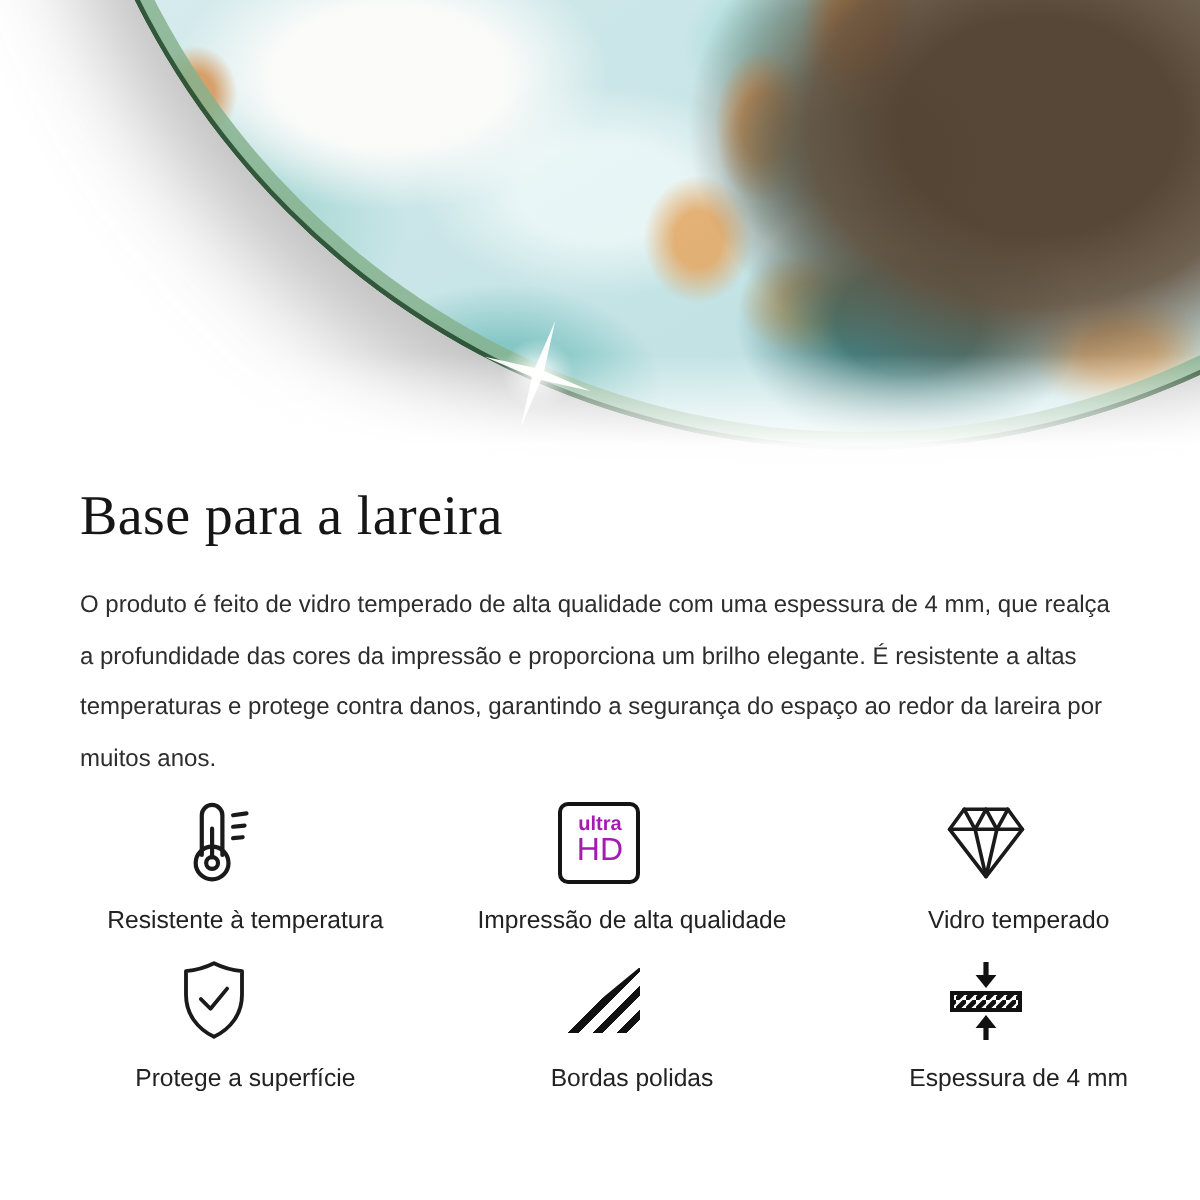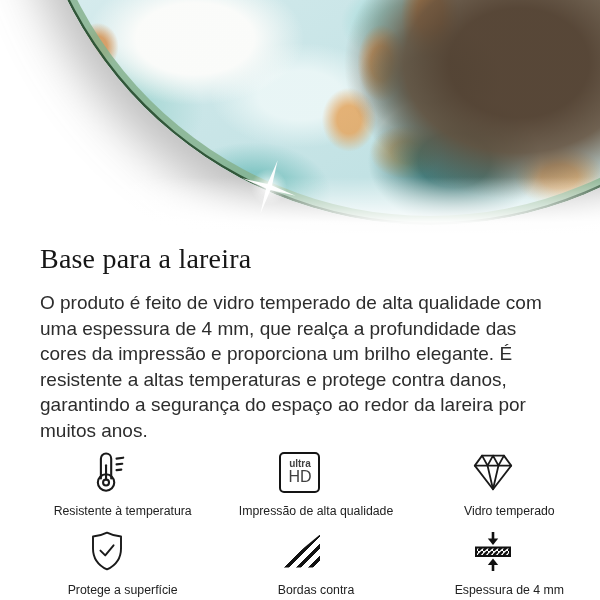"O produto é feito de" .desc { font-size: 19px -> 12px }
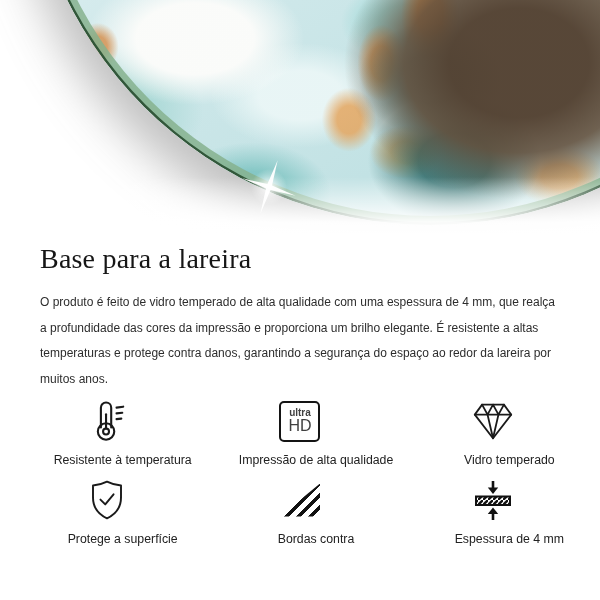"ultra" .uhd { color: #404040 -> #a21caf }
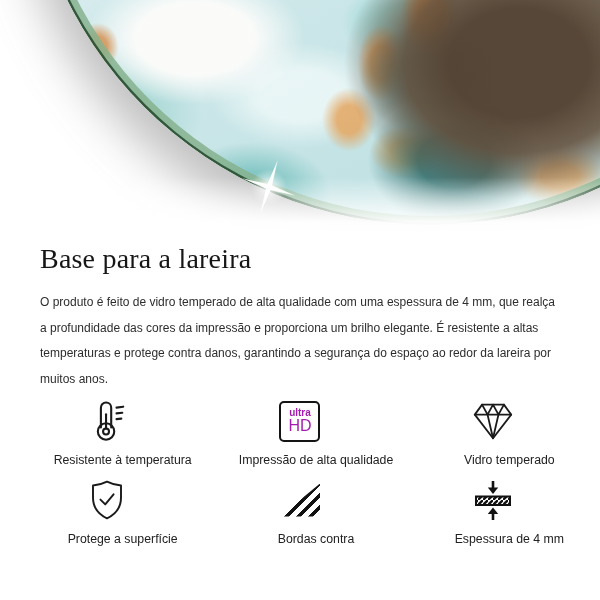"Bordas contra" div.feature-label { text: contra -> polidas }
